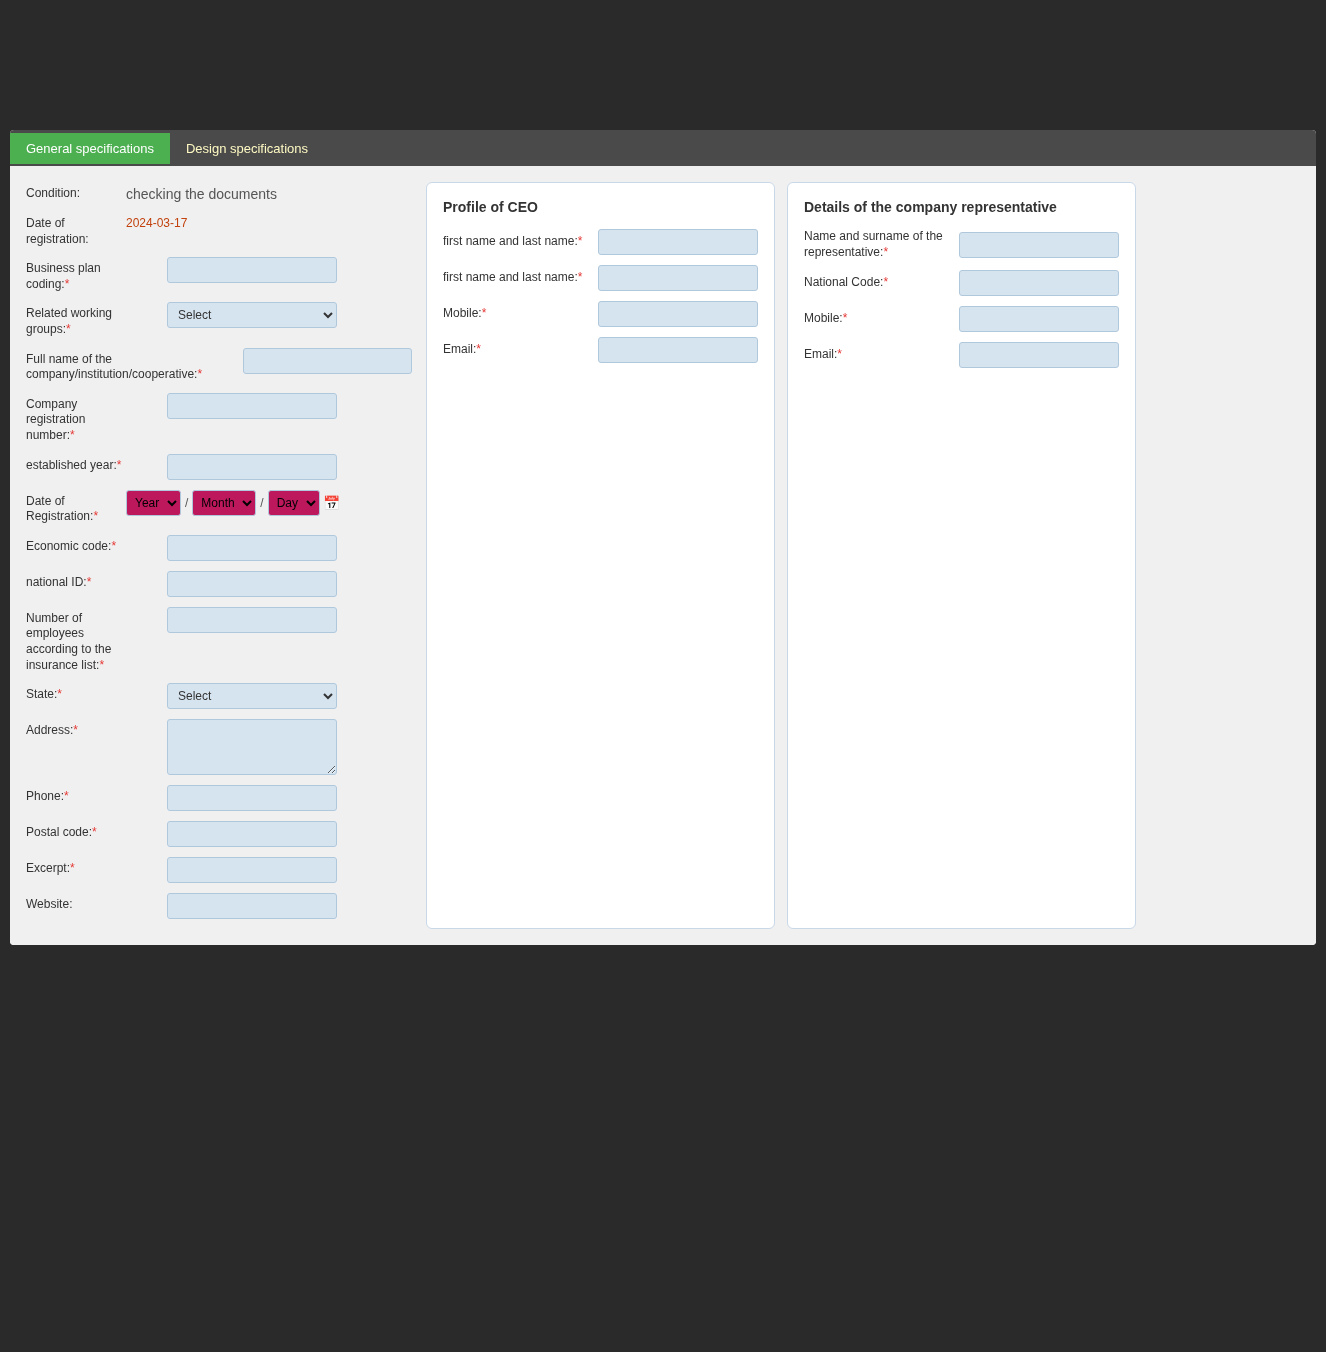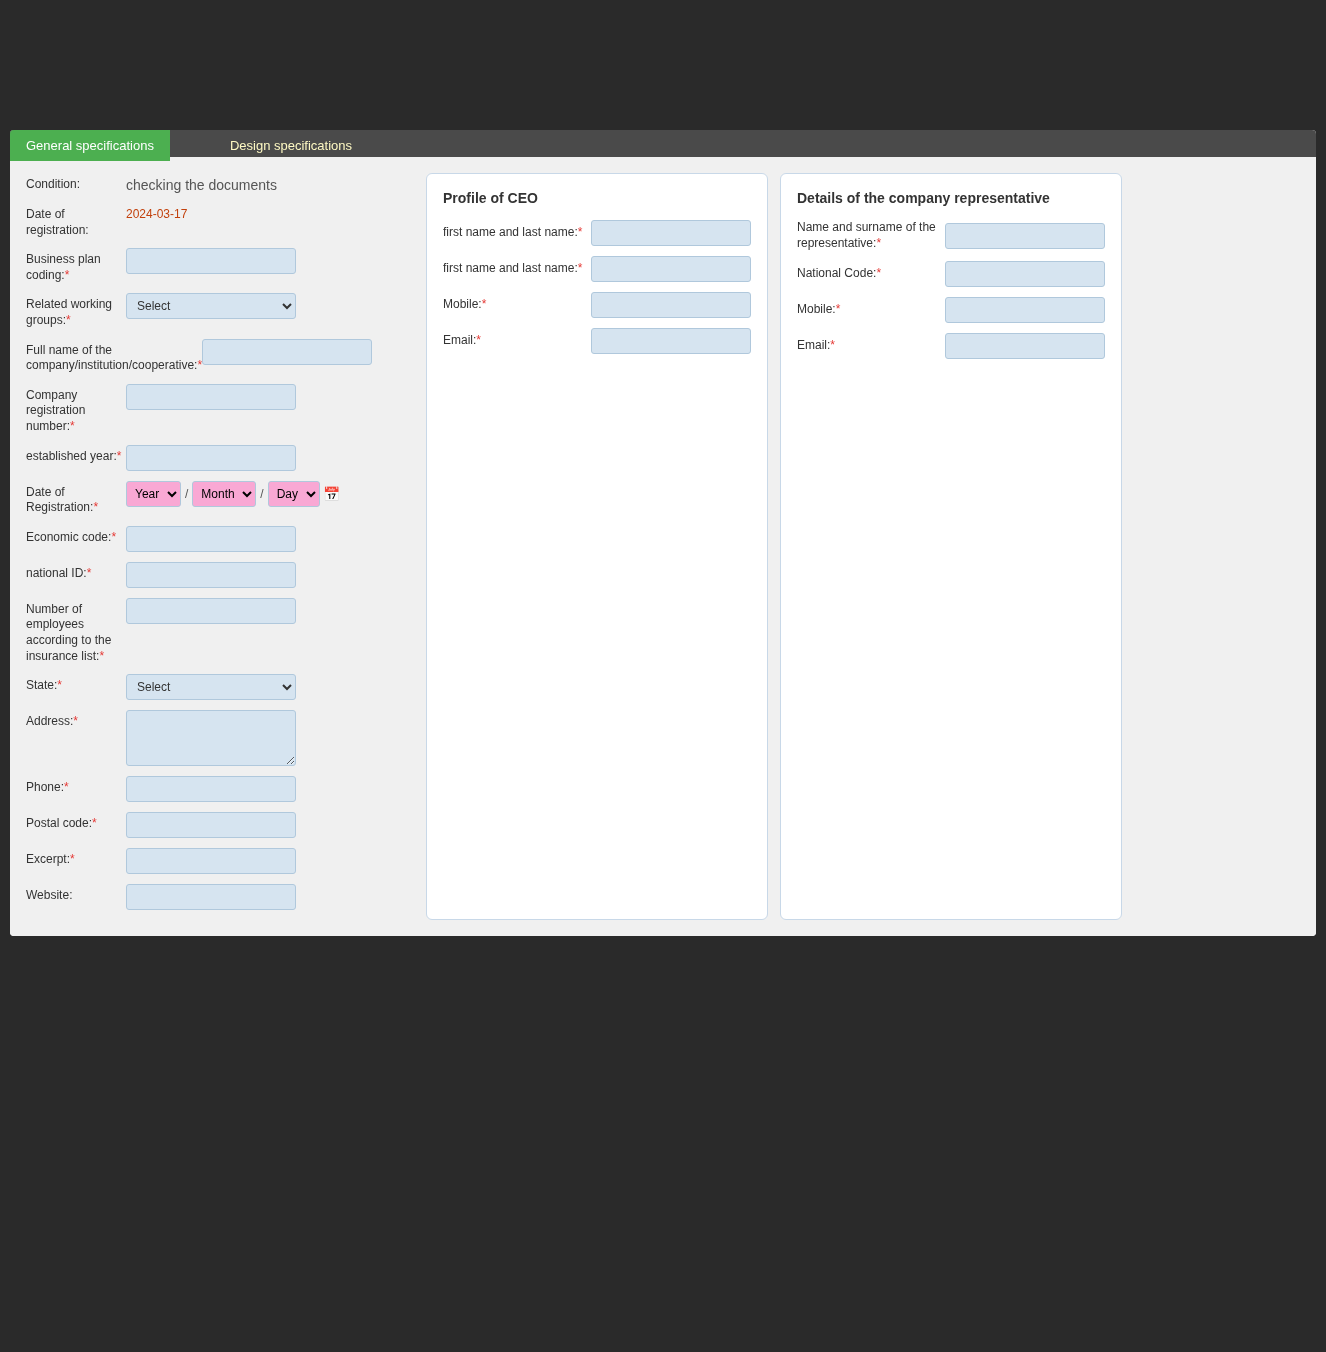"General specifications" .tab-bar { align-items: flex-start -> center; gap: 44px -> none; height: 27px -> 36px }
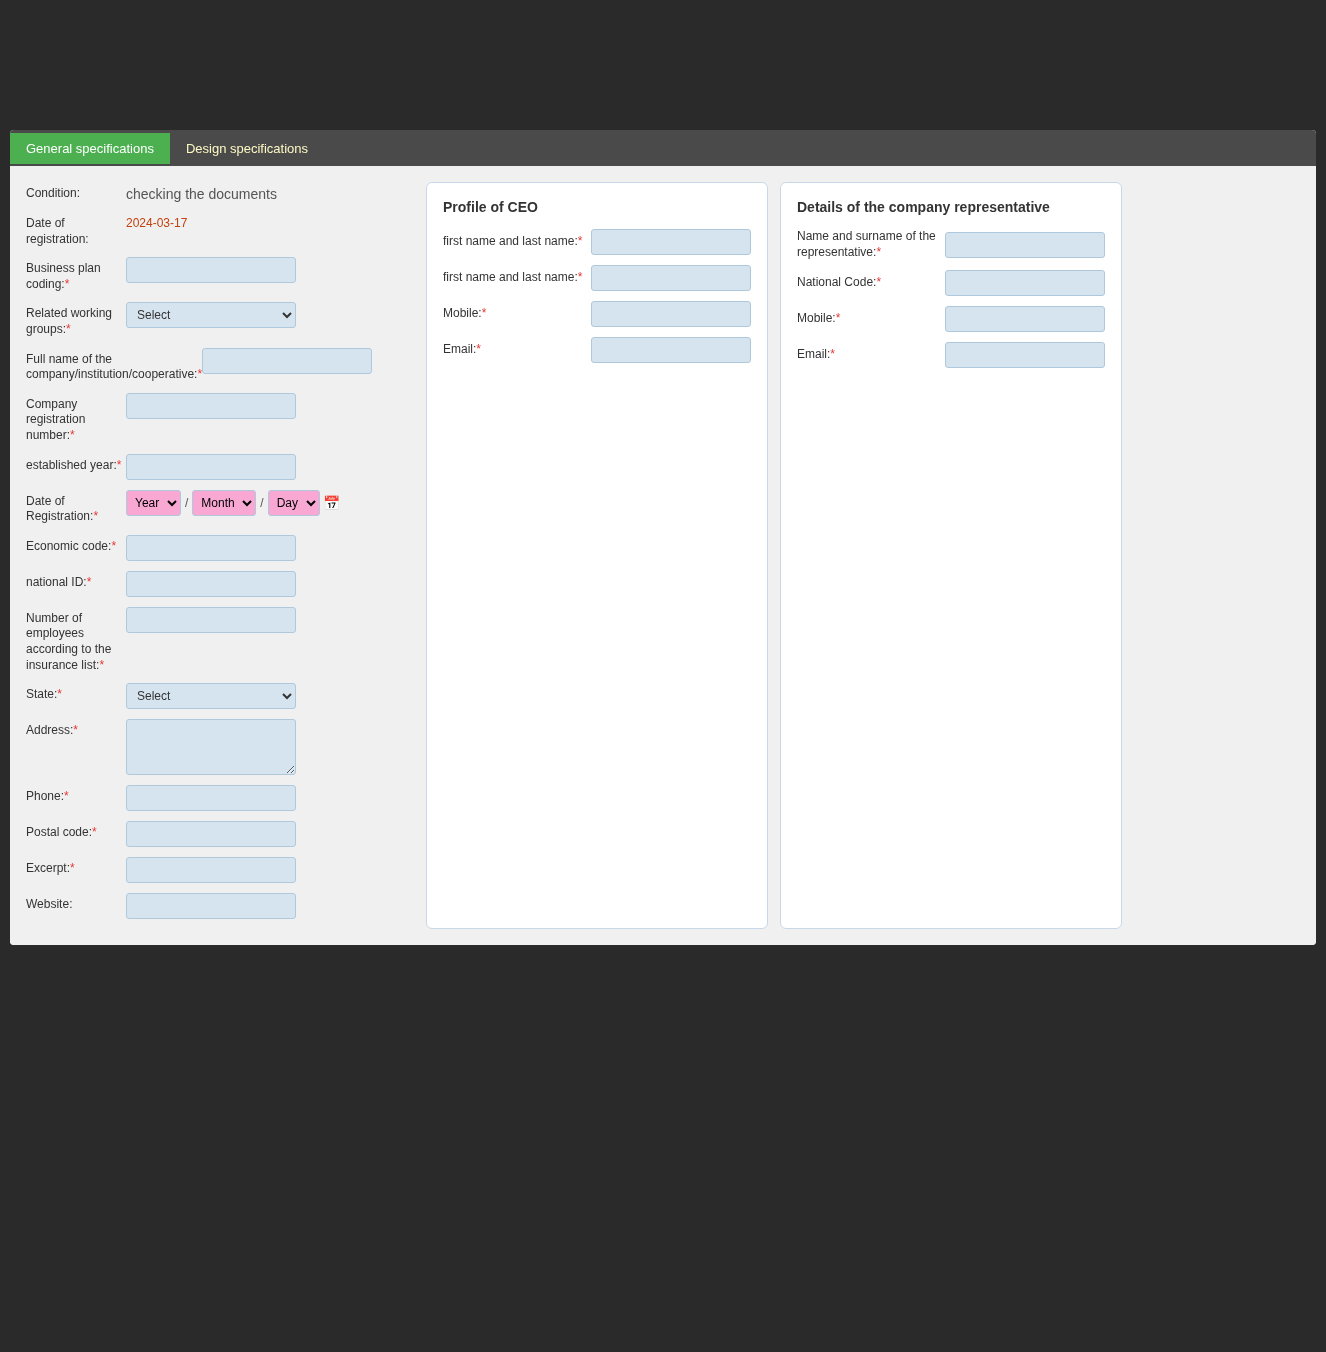"first name and last name:*" .card-form-row { gap: 8px -> 15px }
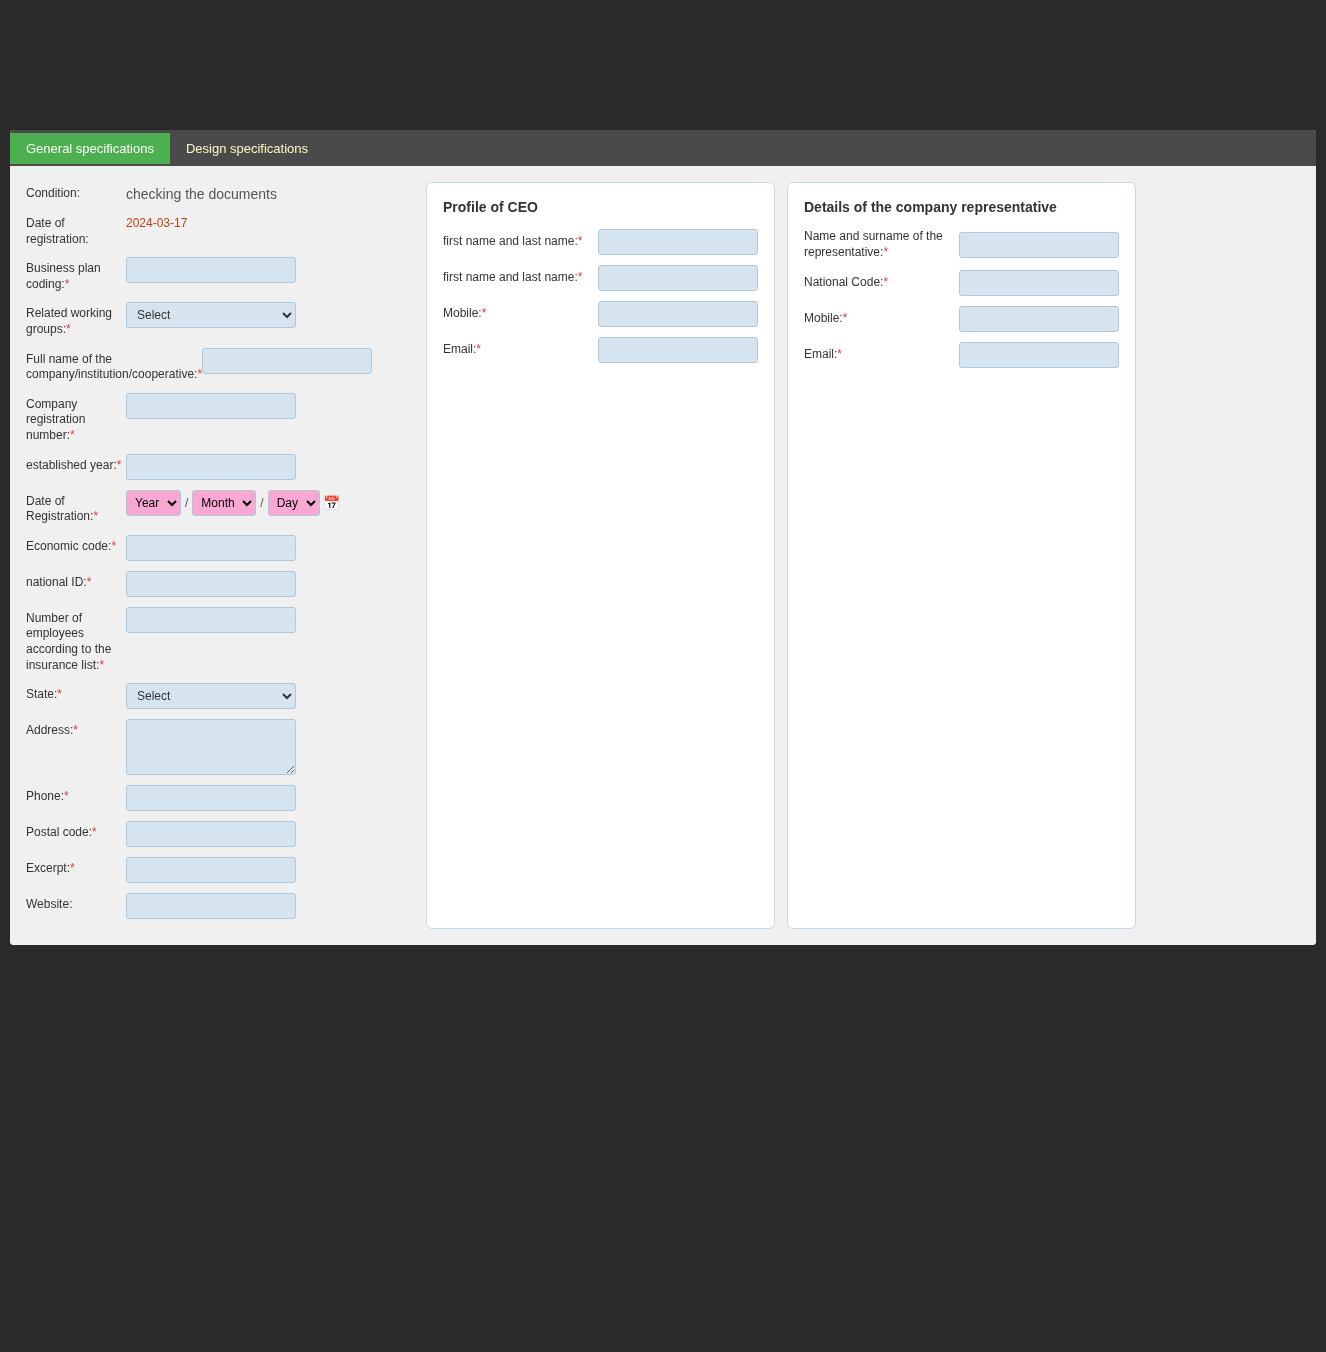"Select" .form-input { margin-left: none -> 41px }
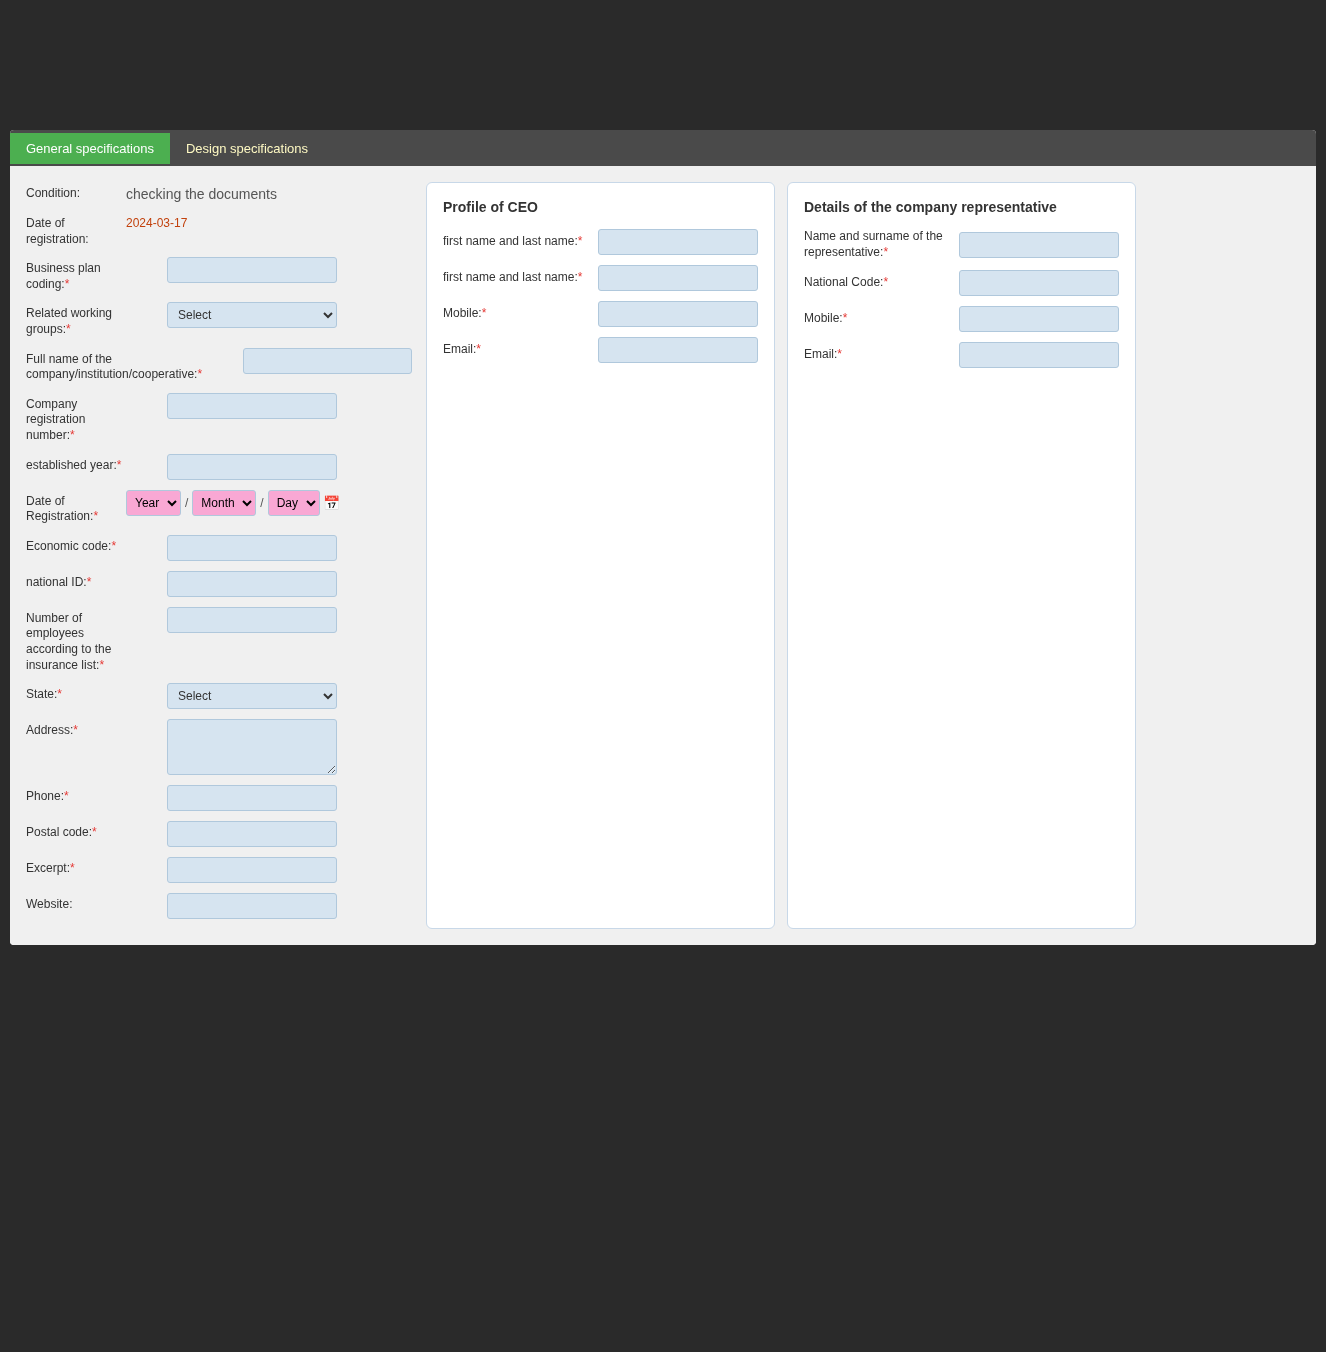"Year" .date-row select { background: #f9a8d4 -> #be185d }
